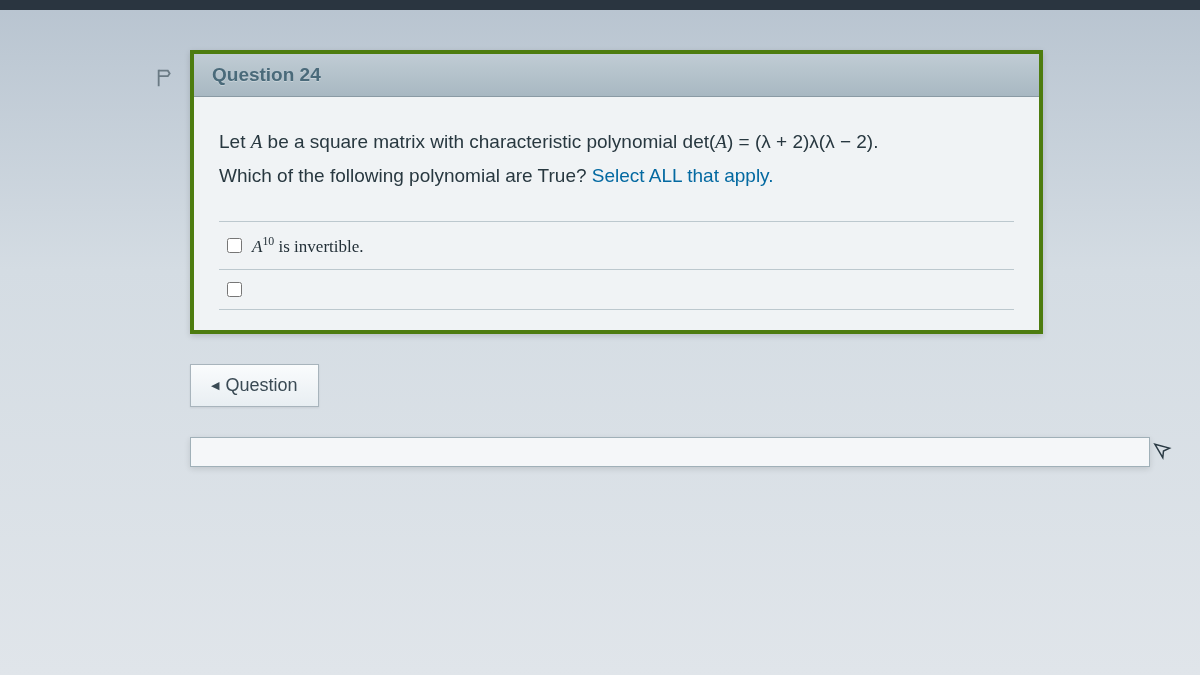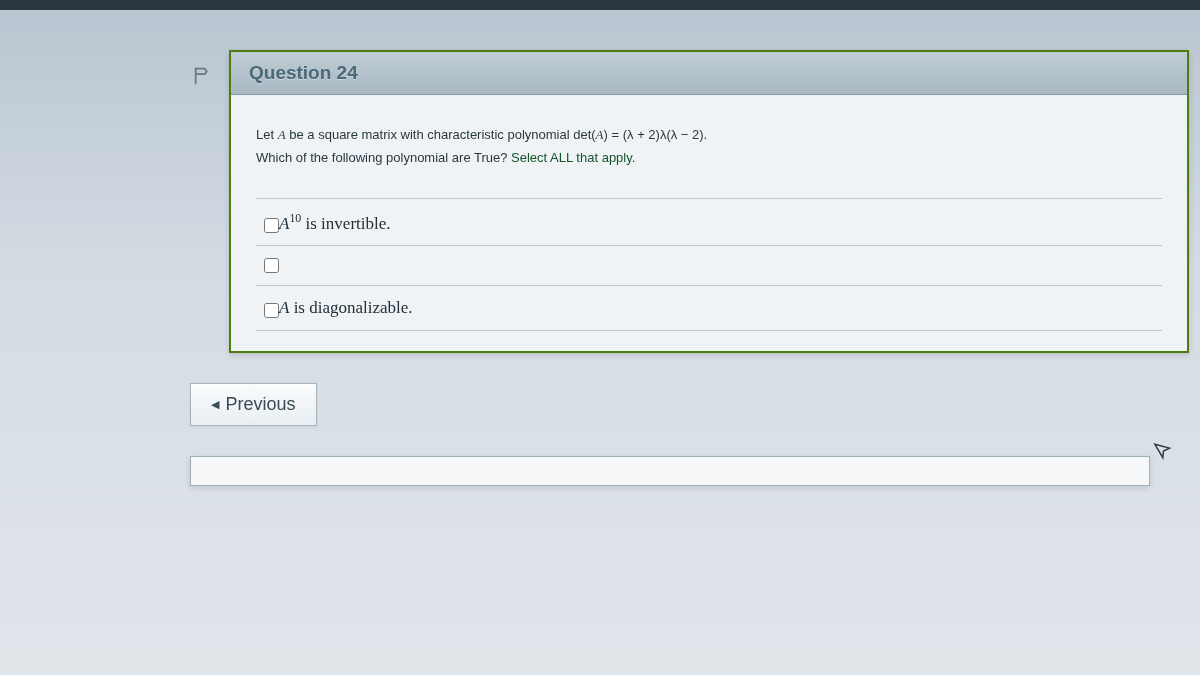"Question 24" .question-card { border: 2px solid #4d7c0f -> 4px solid #4d7c0f; margin-left: 39px -> none; width: 960px -> 853px }
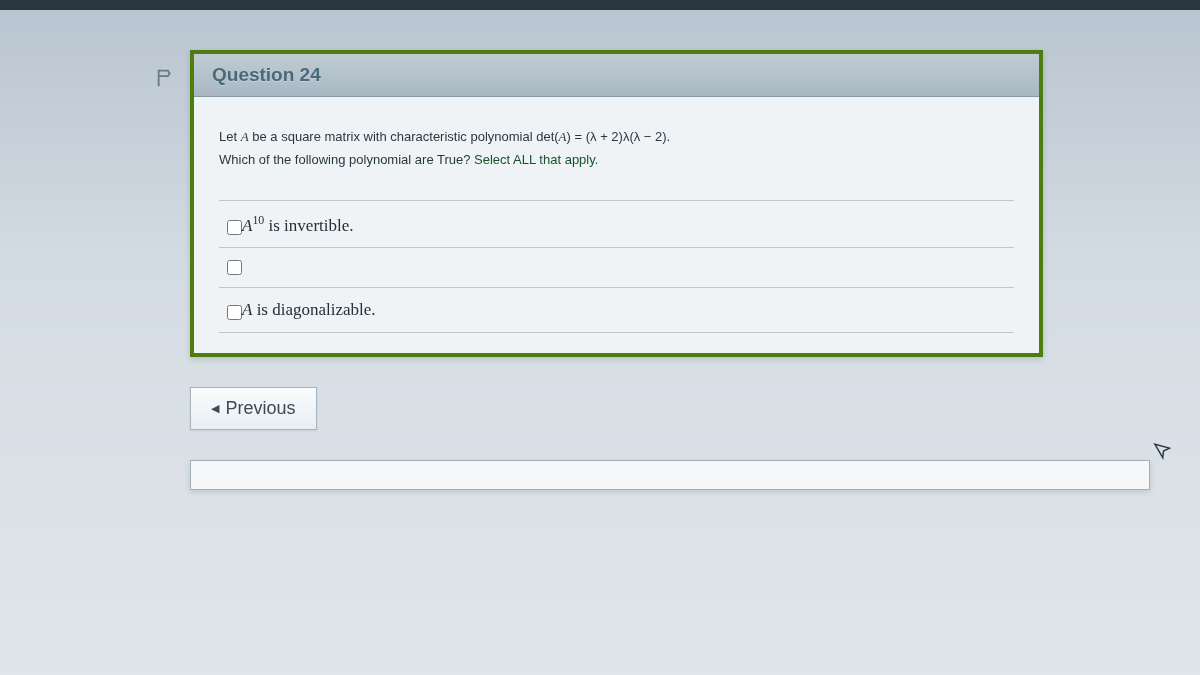"Let A be a square" .prompt-text { font-size: 13px -> 19px }
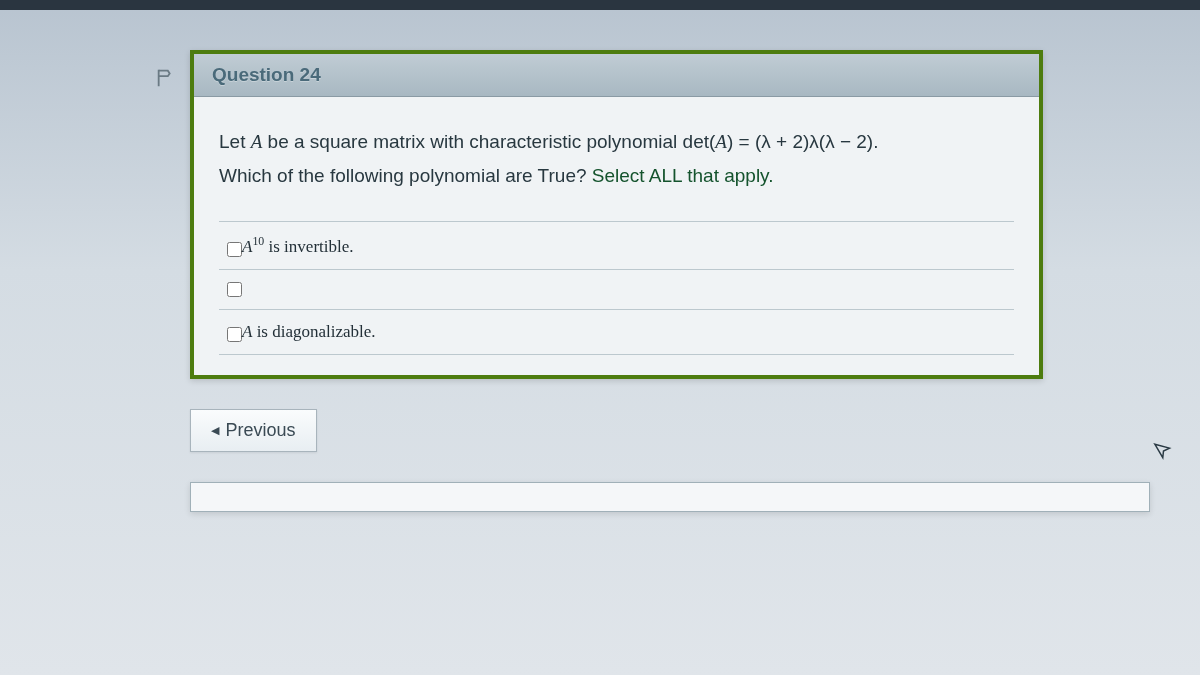"Select ALL that apply." .prompt-highlight { color: #14532d -> #0369a1 }
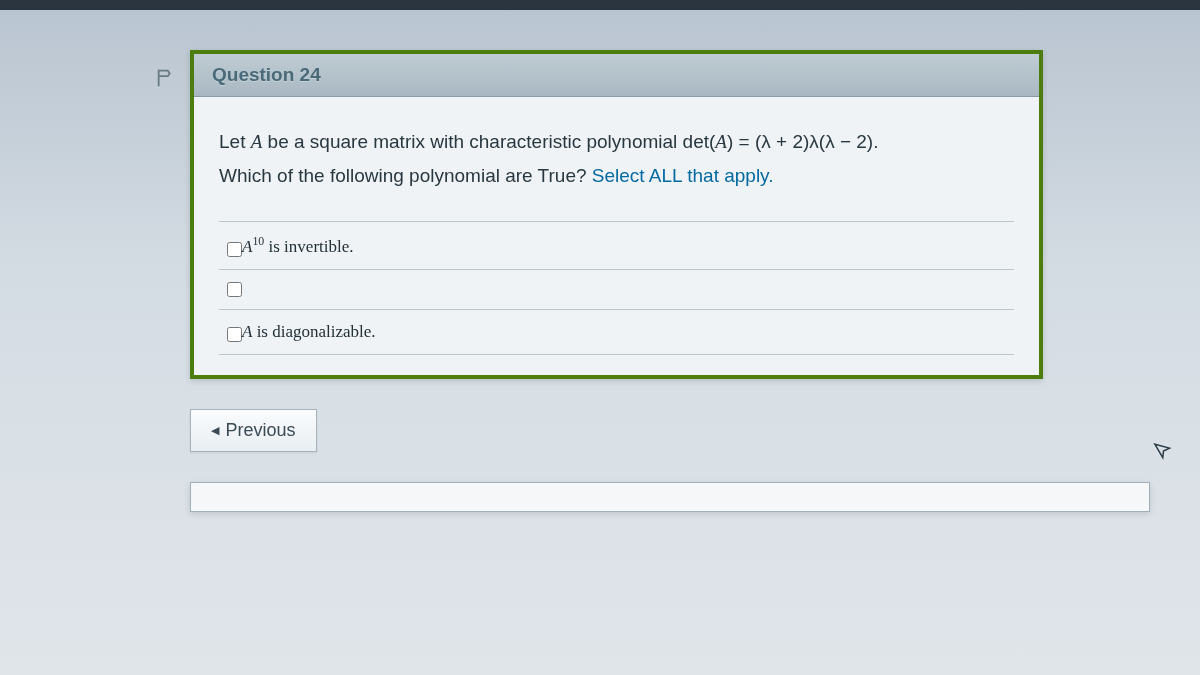"A10 is invertible." .option-row { align-items: flex-end -> center; gap: none -> 10px }
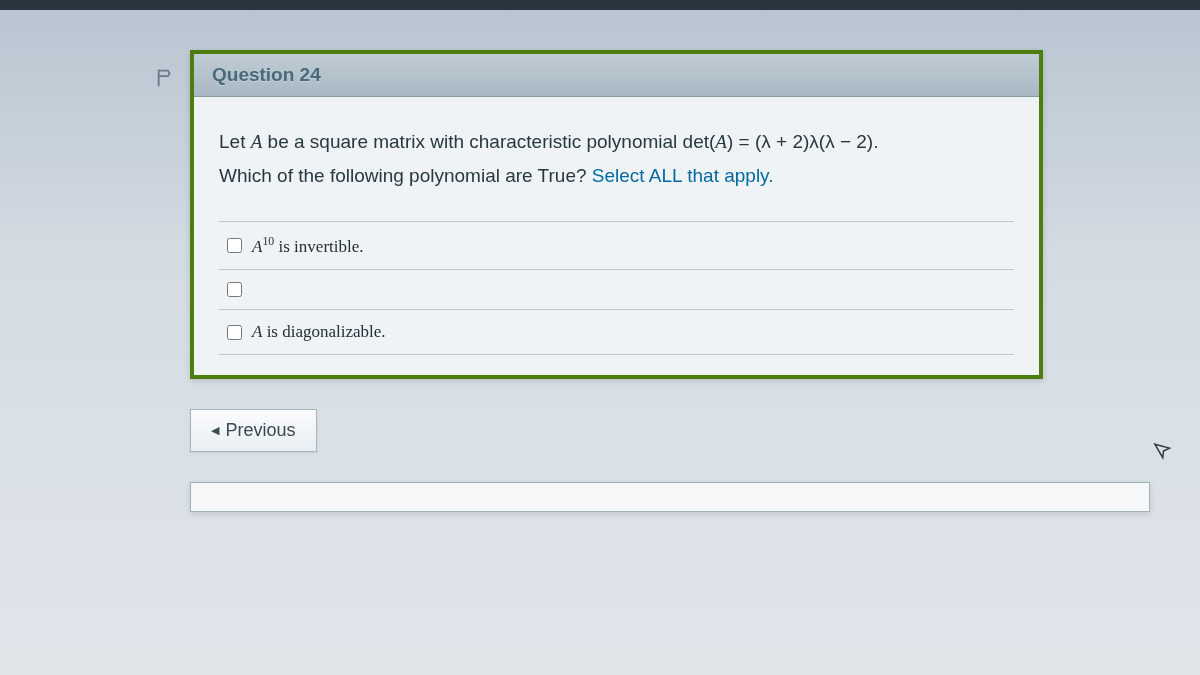"A is diagonalizable." div.option-row { html: <div> <input> <span><span>A</span> is diagonalizable.</span> </div> -> none }
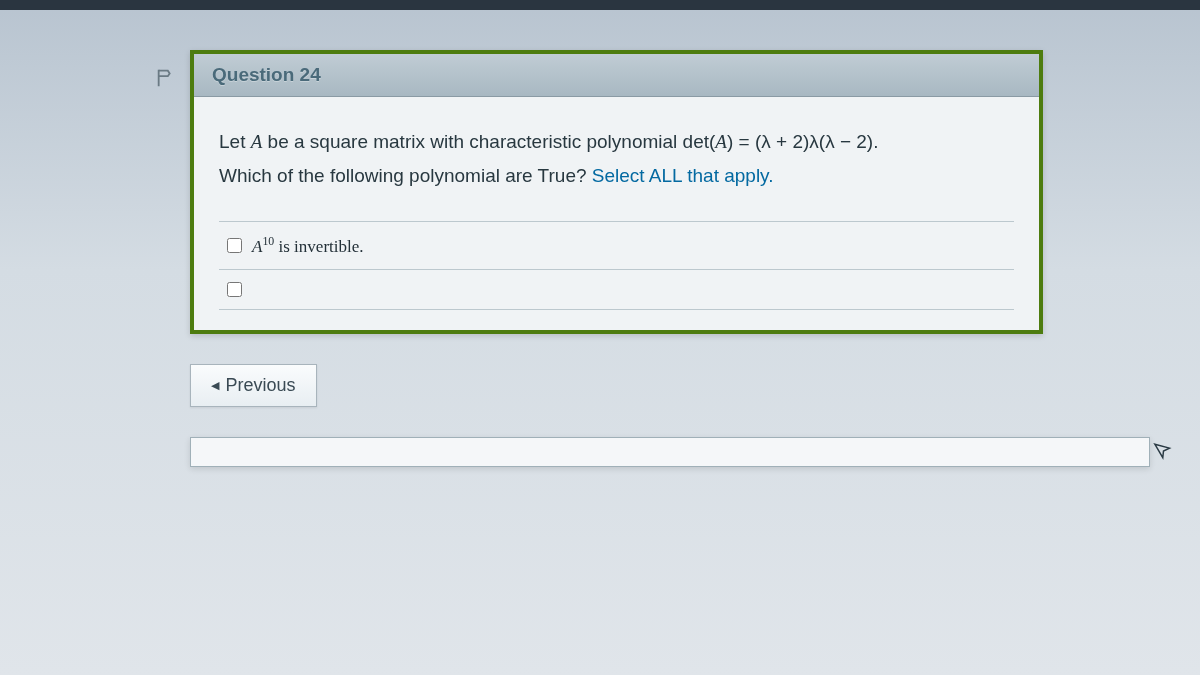"Previous" span { text: Previous -> Question }
